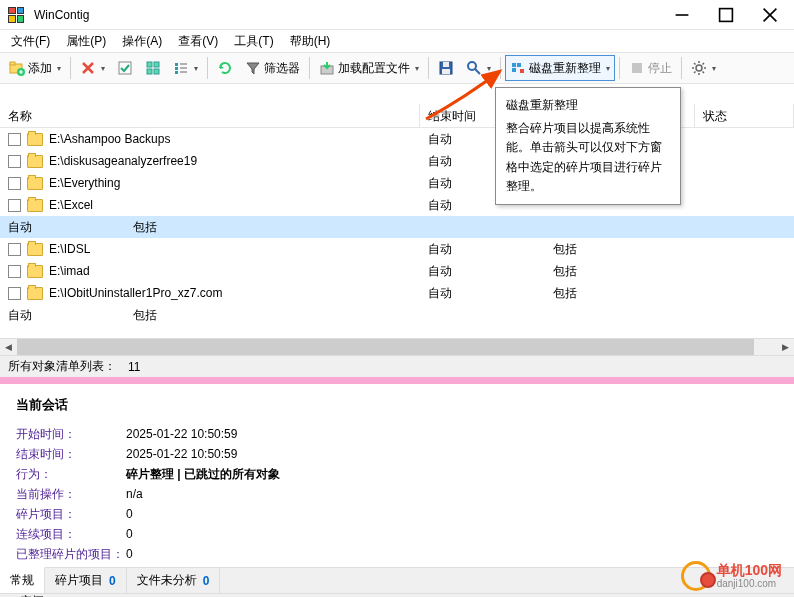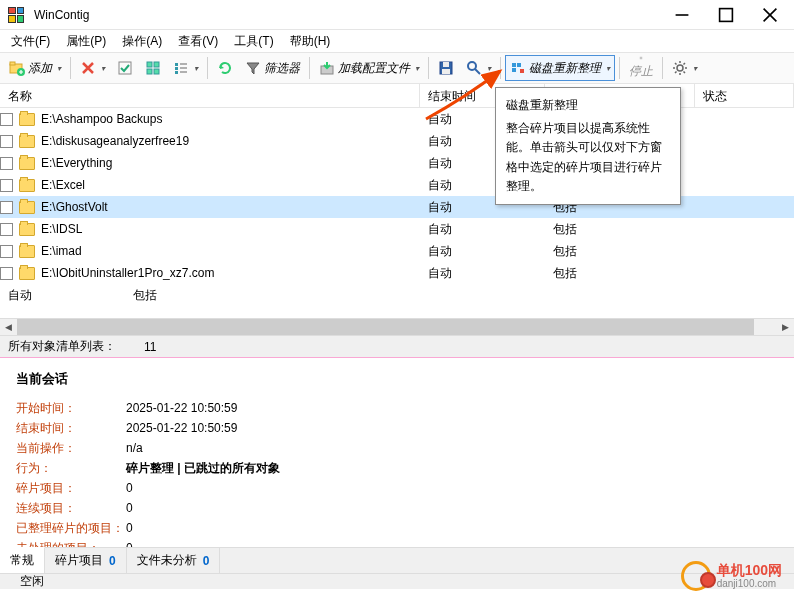"添加" .tbtn { font-style: italic -> none }
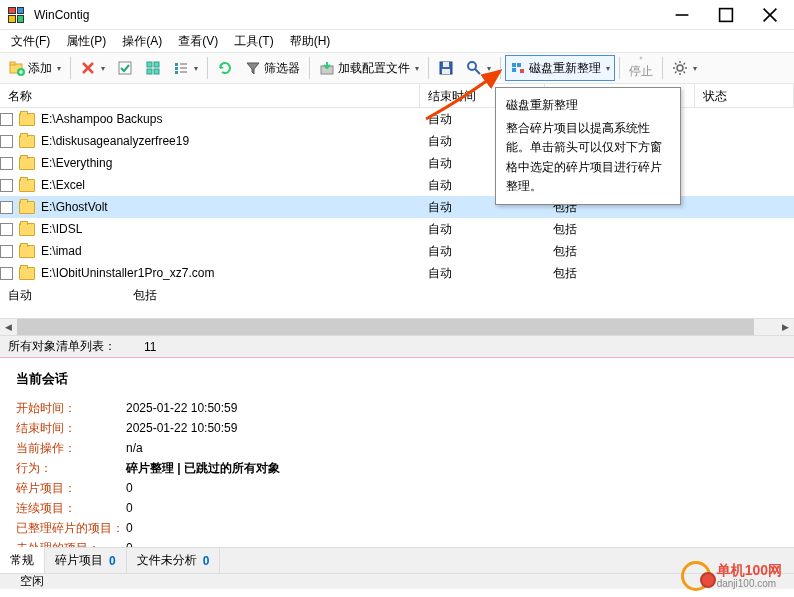"停止" .disabled { flex-direction: column -> none }
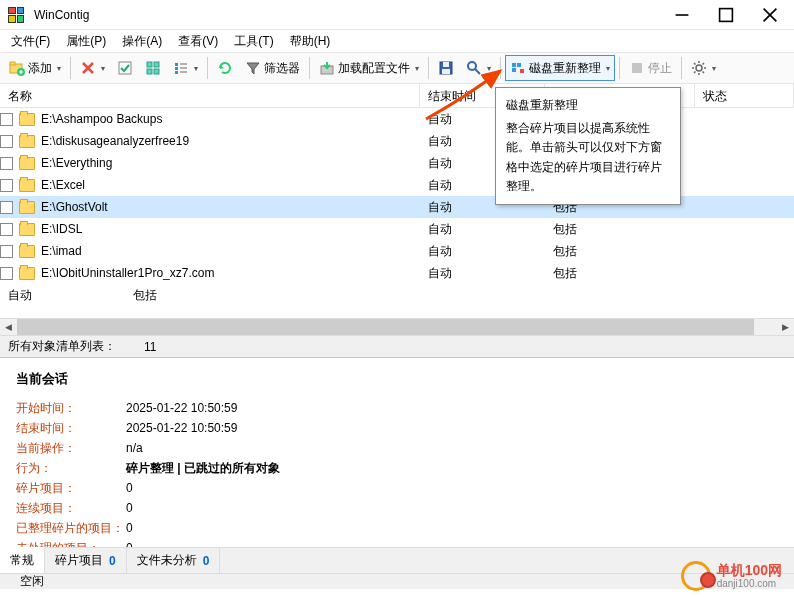"名称" .list-header { margin-top: none -> 20px }
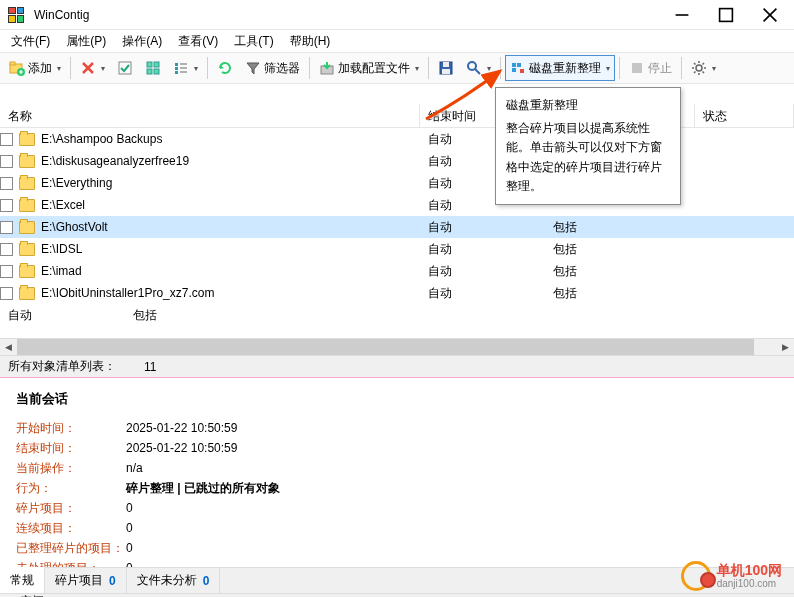"E:\Ashampoo Backups" .row .cell-name { padding-left: none -> 8px }
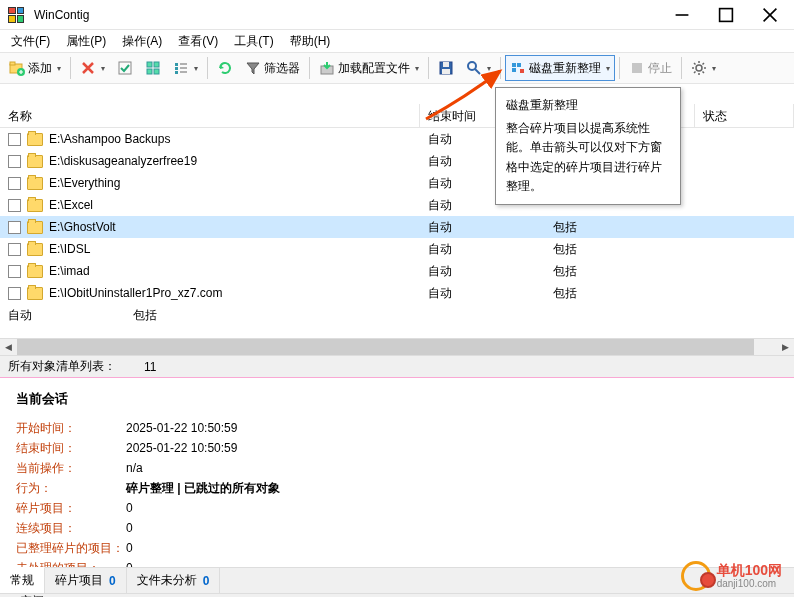"E:\GhostVolt" div.cell-name { html: <div> <span></span> <span></span> <span>E:\GhostVolt</span> </div> -> none }
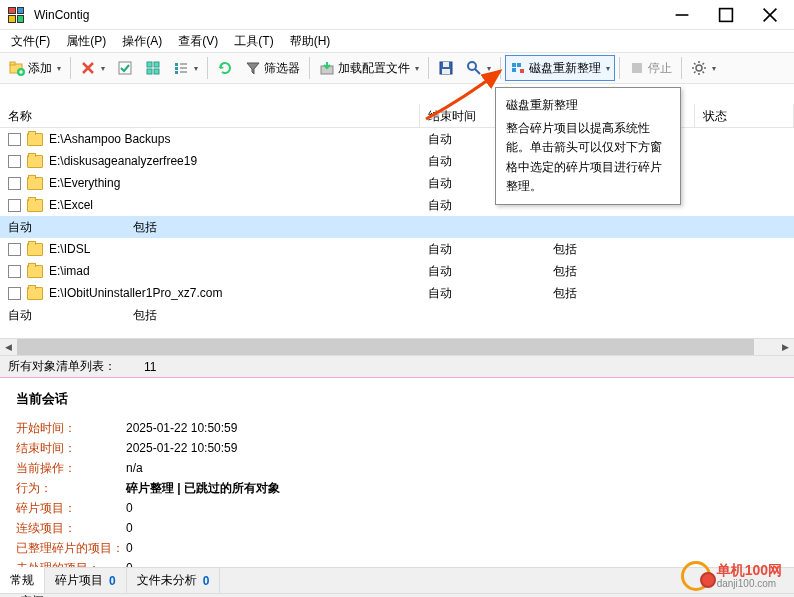"所有对象清单列表：" .status1 { gap: 28px -> 12px }
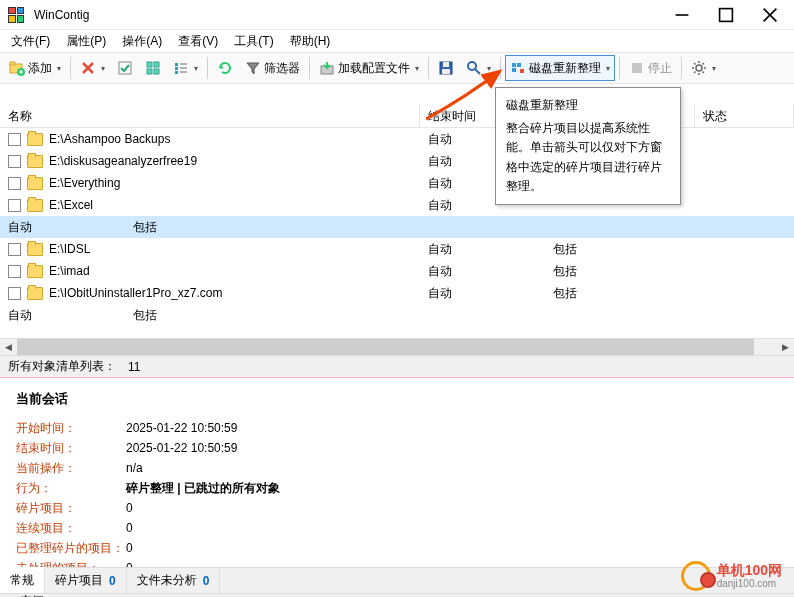"当前会话" .session { border-top: 1px solid #f9a8d4 -> 7px solid #f9a8d4 }
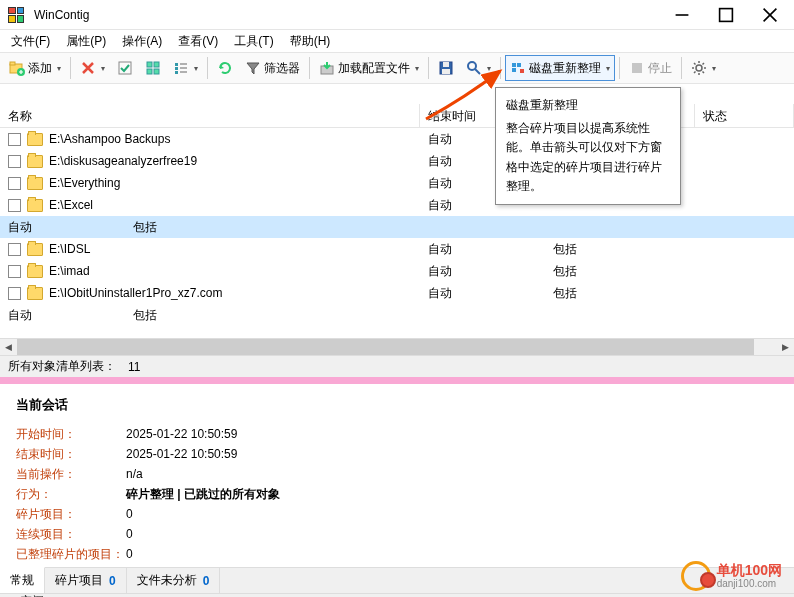"开始时间：" .session-row .klabel { color: #c2410c -> #4c1d95 }
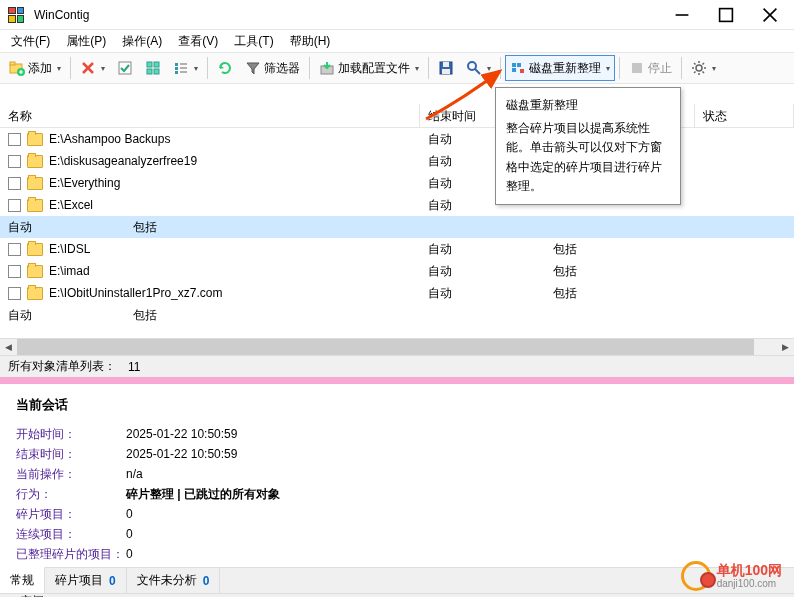"当前操作：" div.session-row { order: before "行为：" -> after "行为：" }
